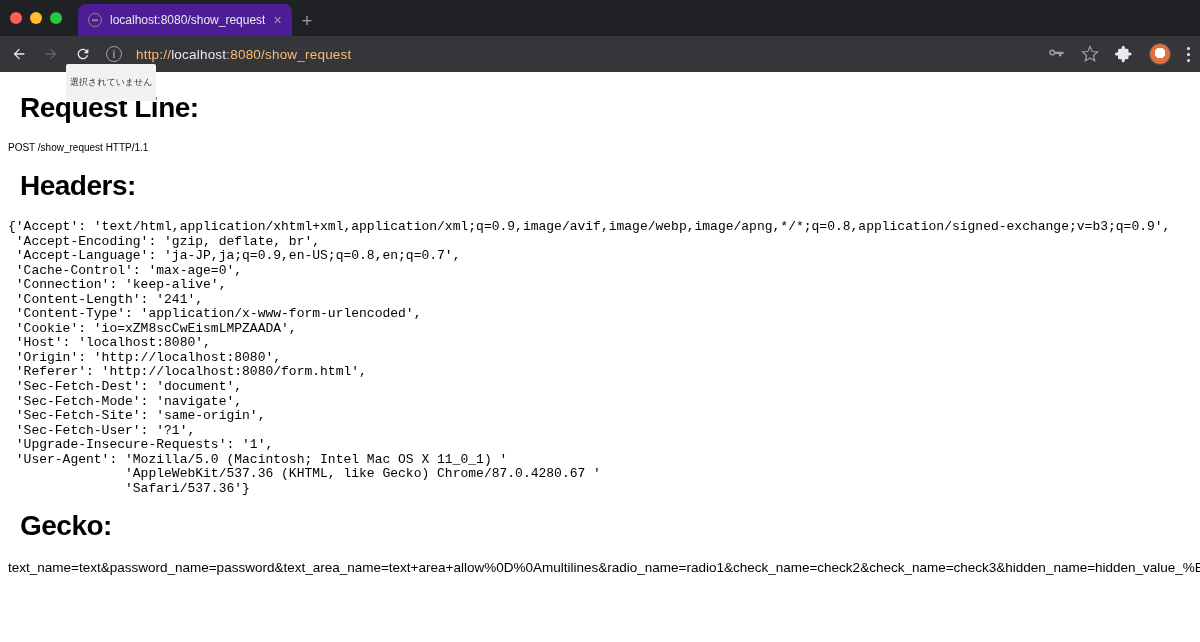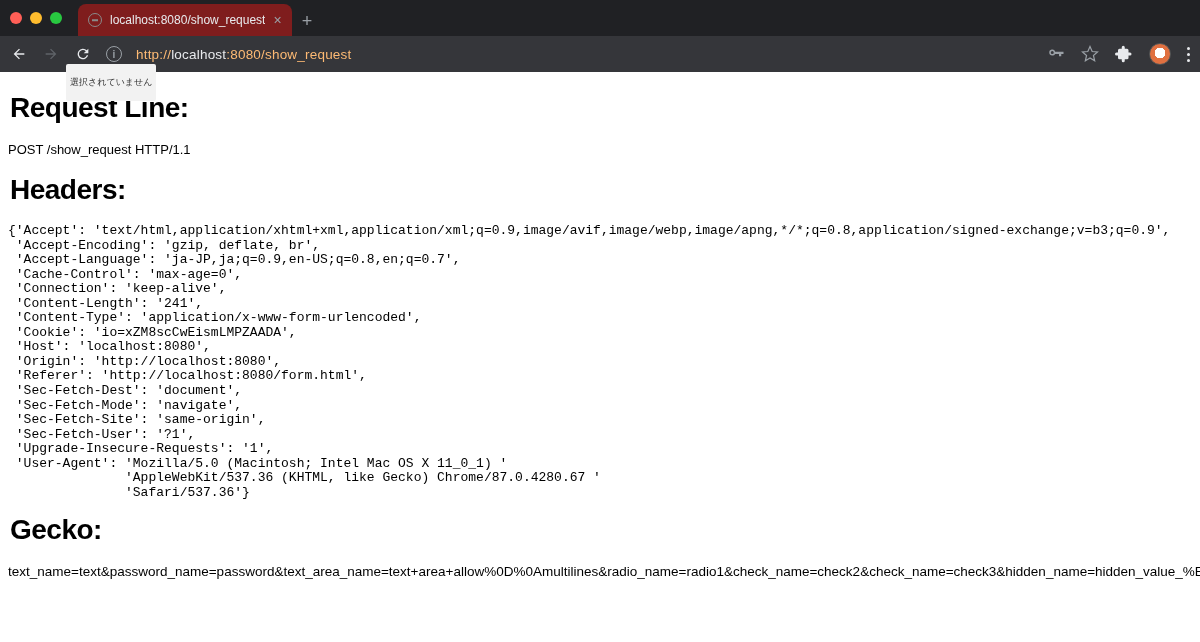"localhost:8080/show_request" .tab { background: #7f1d1d -> #4c1d95 }
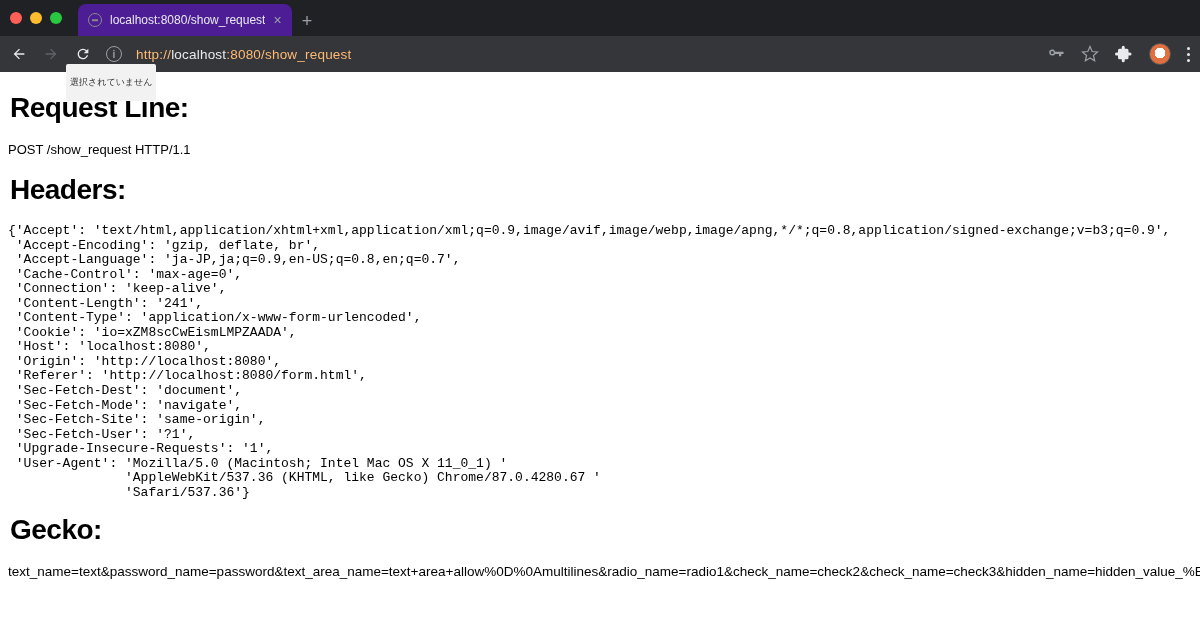"Request Line:" .page h2 { margin: 14px 0 18px 2px -> 14px 0 18px 12px }
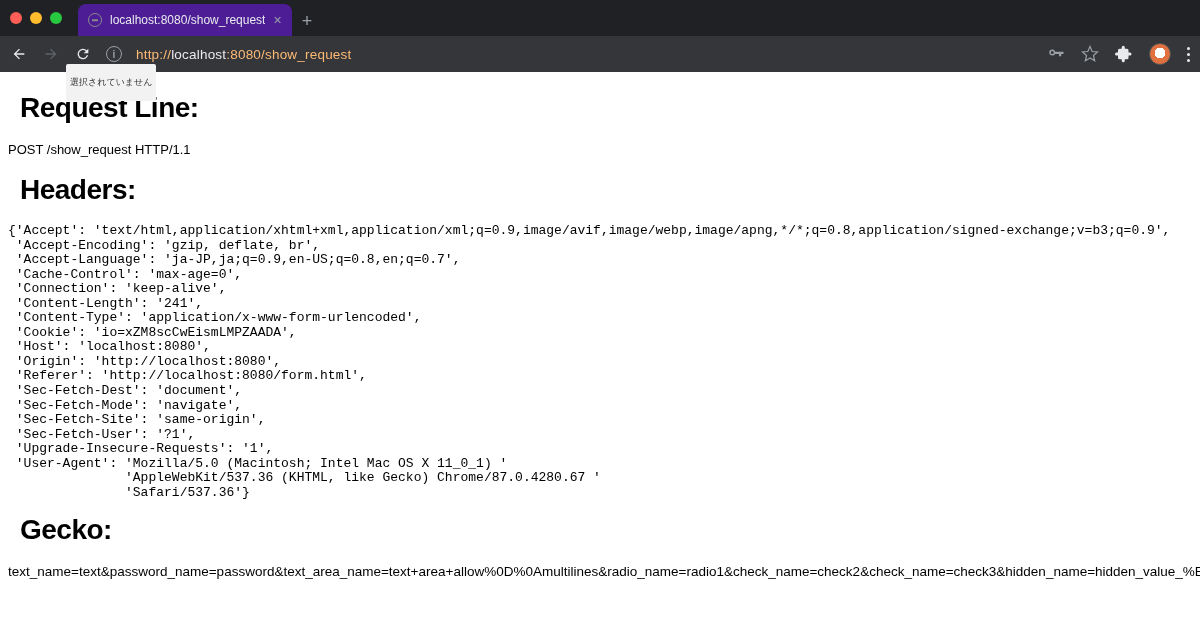"POST /show_request HTTP/1.1" .page p.line { font-size: 13px -> 10px }
